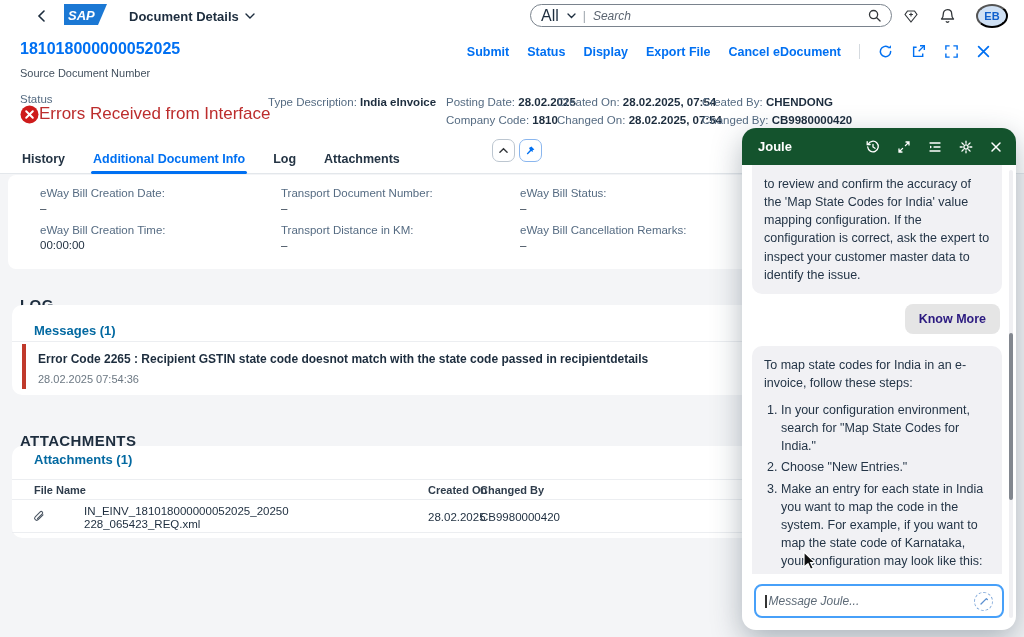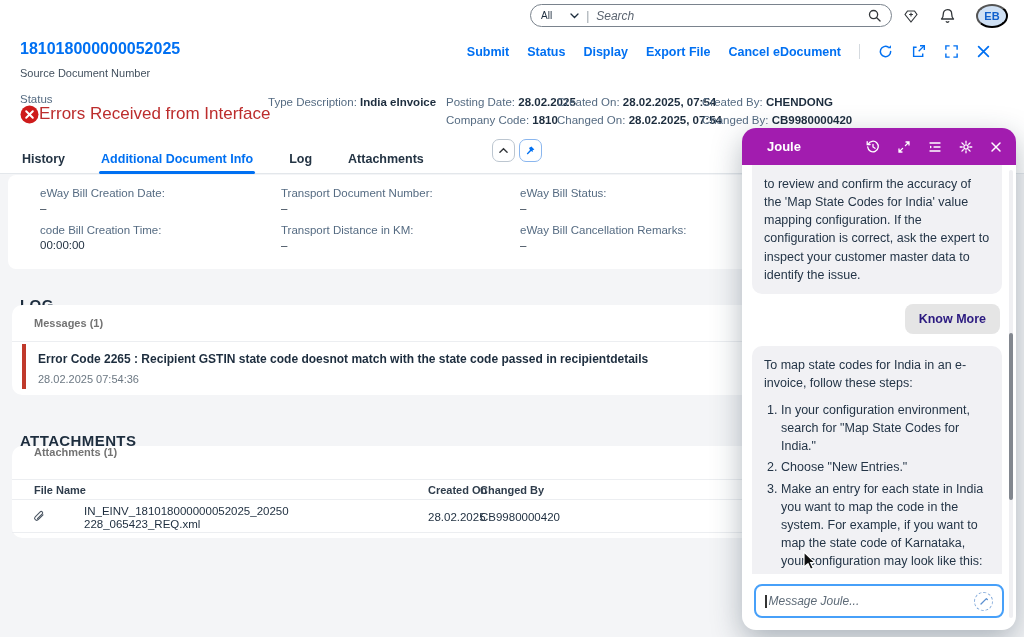"SAP" div.shell-left { html: none -> <div> <button> <svg> <path></path> </svg> </button> <span> <svg> <path></path> <text>SAP</text> </svg> </span> <button> <span>Document Details</span> <svg> <path></path> </svg> </button> </div> }
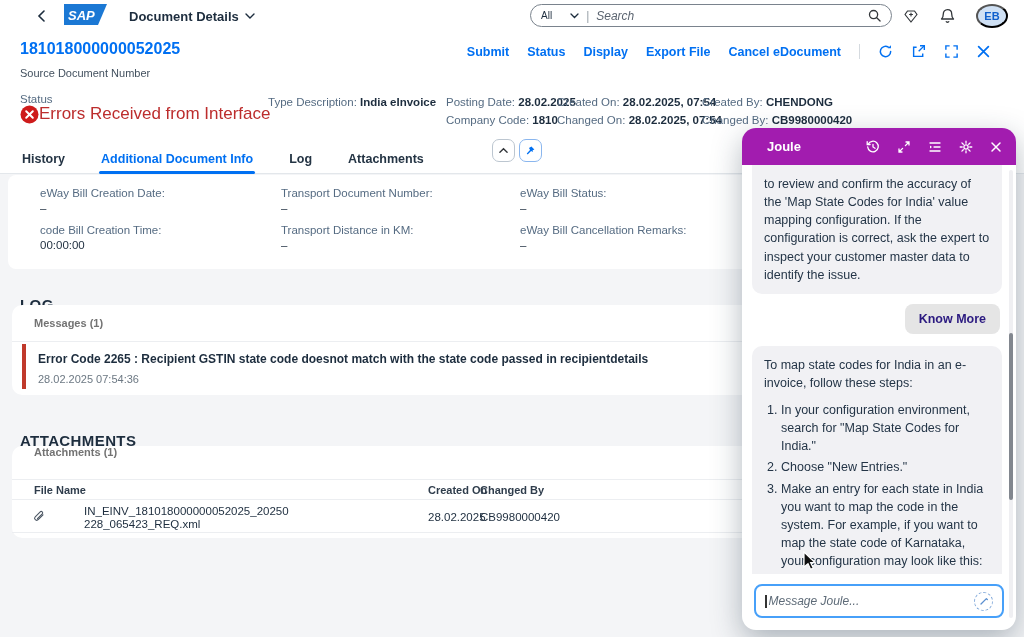"All" .search .scope { font-size: 10px -> 16px; gap: 18px -> 8px }
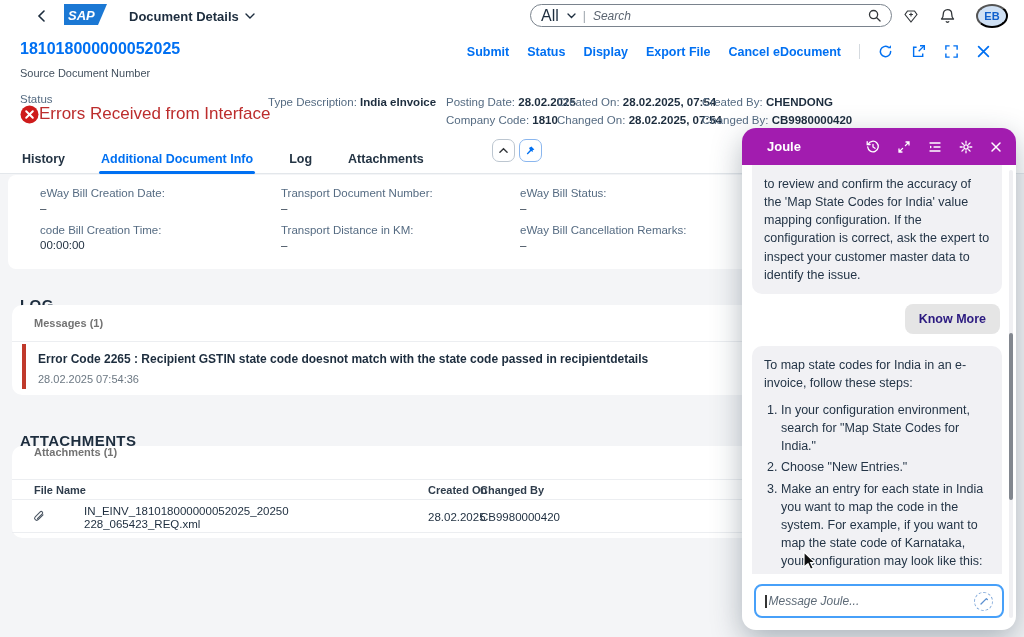"Joule" .j-head { background: #a21caf -> #14532d; padding-left: 9px -> none }
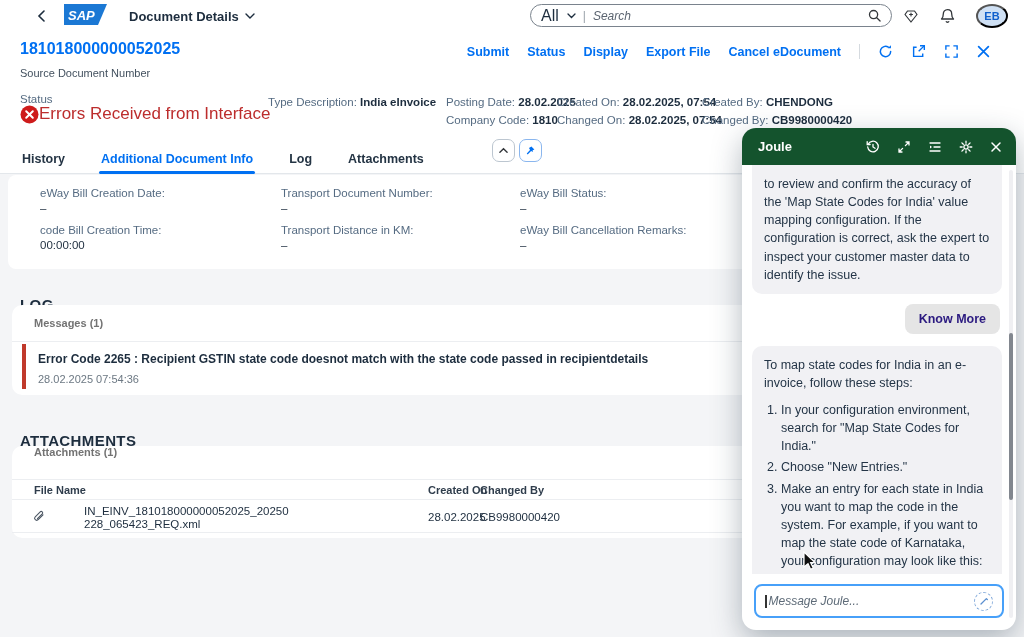"History" .tabbar { gap: 32px -> 24px }
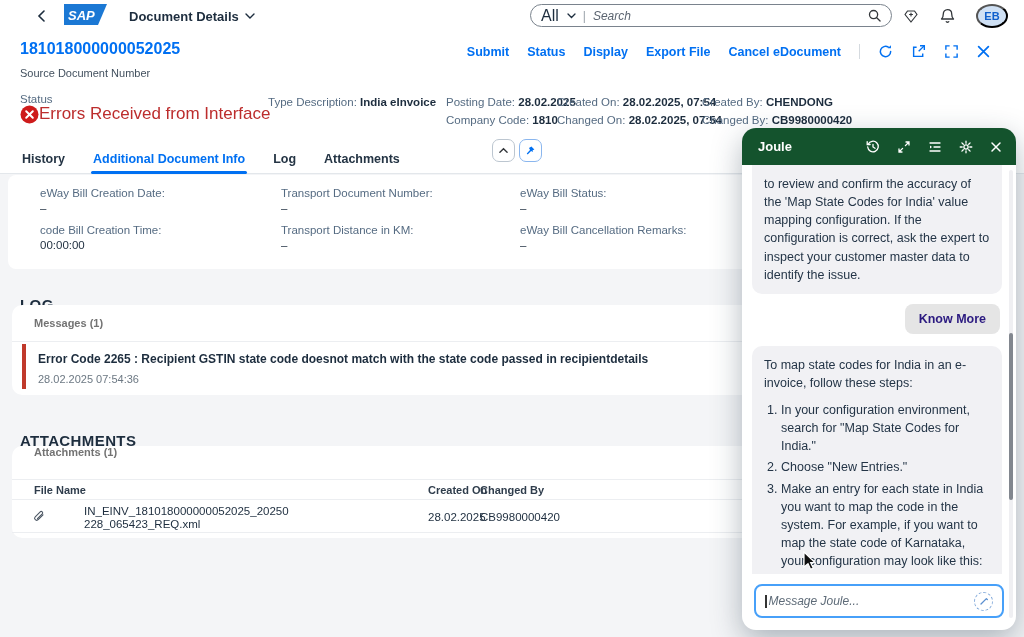"code Bill Creation Time:" div.flbl { text: code -> eWay }
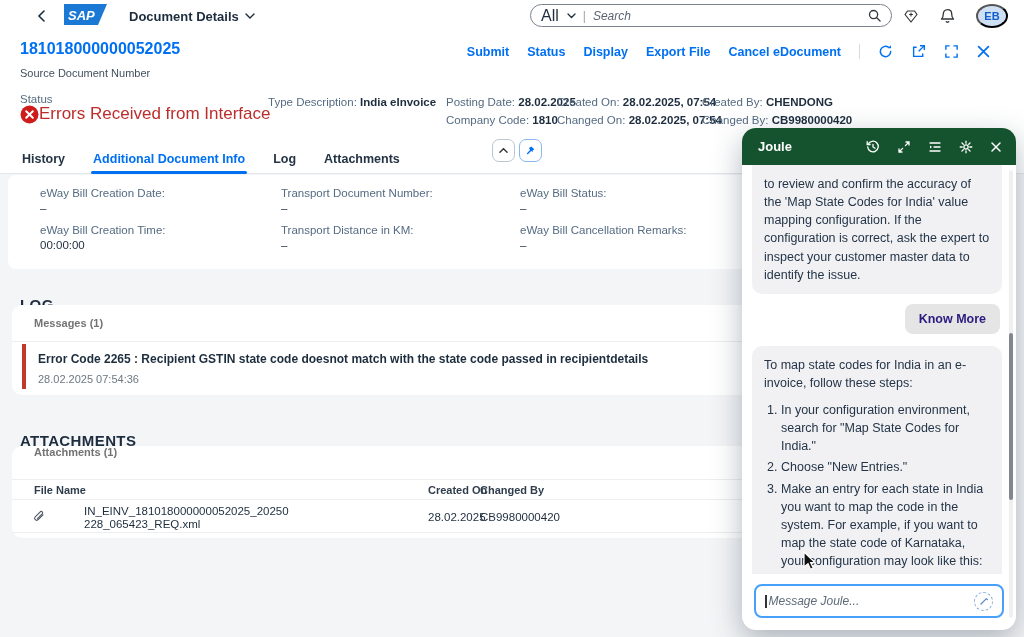"Messages (1)" .card-h { color: #737373 -> #0369a1; font-size: 11px -> 13px; margin-top: none -> 6px }
